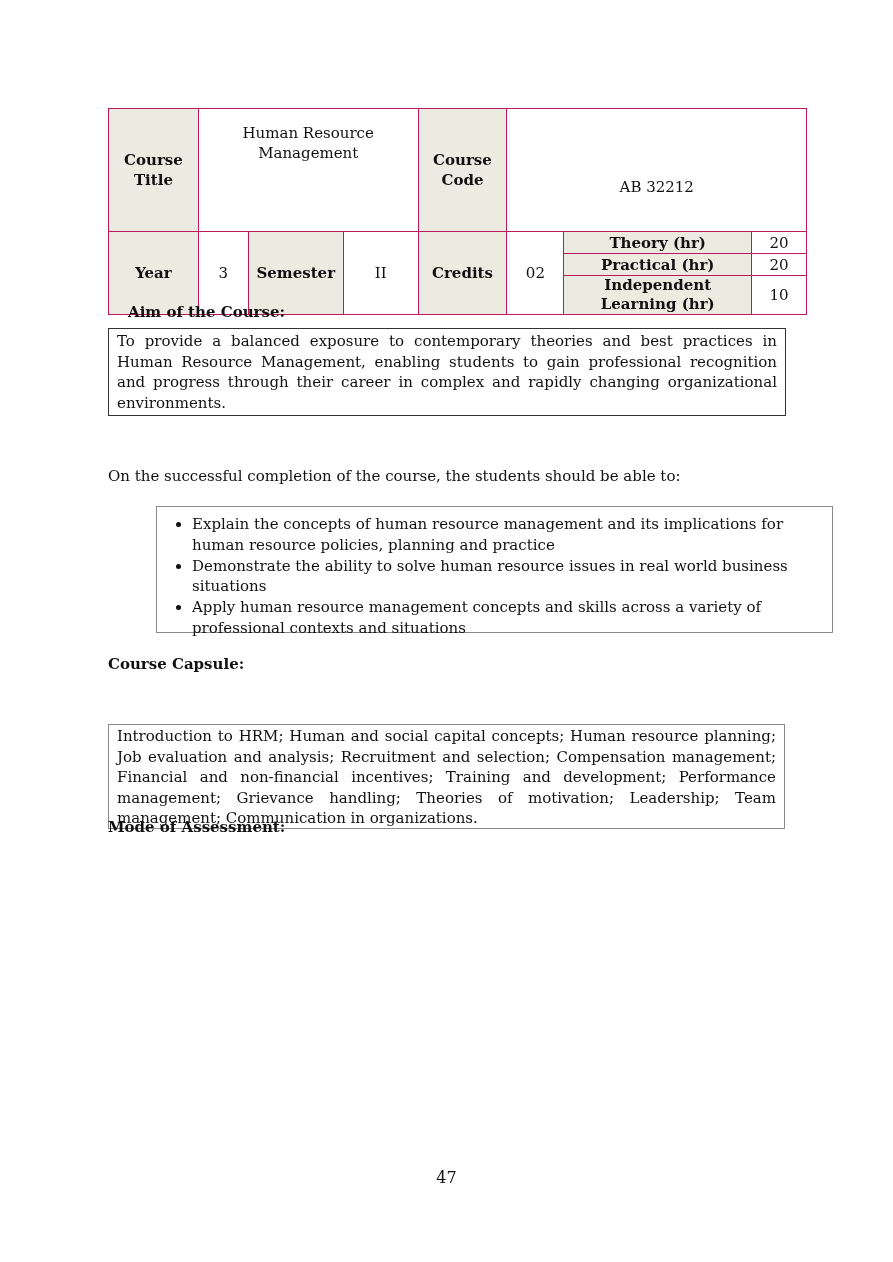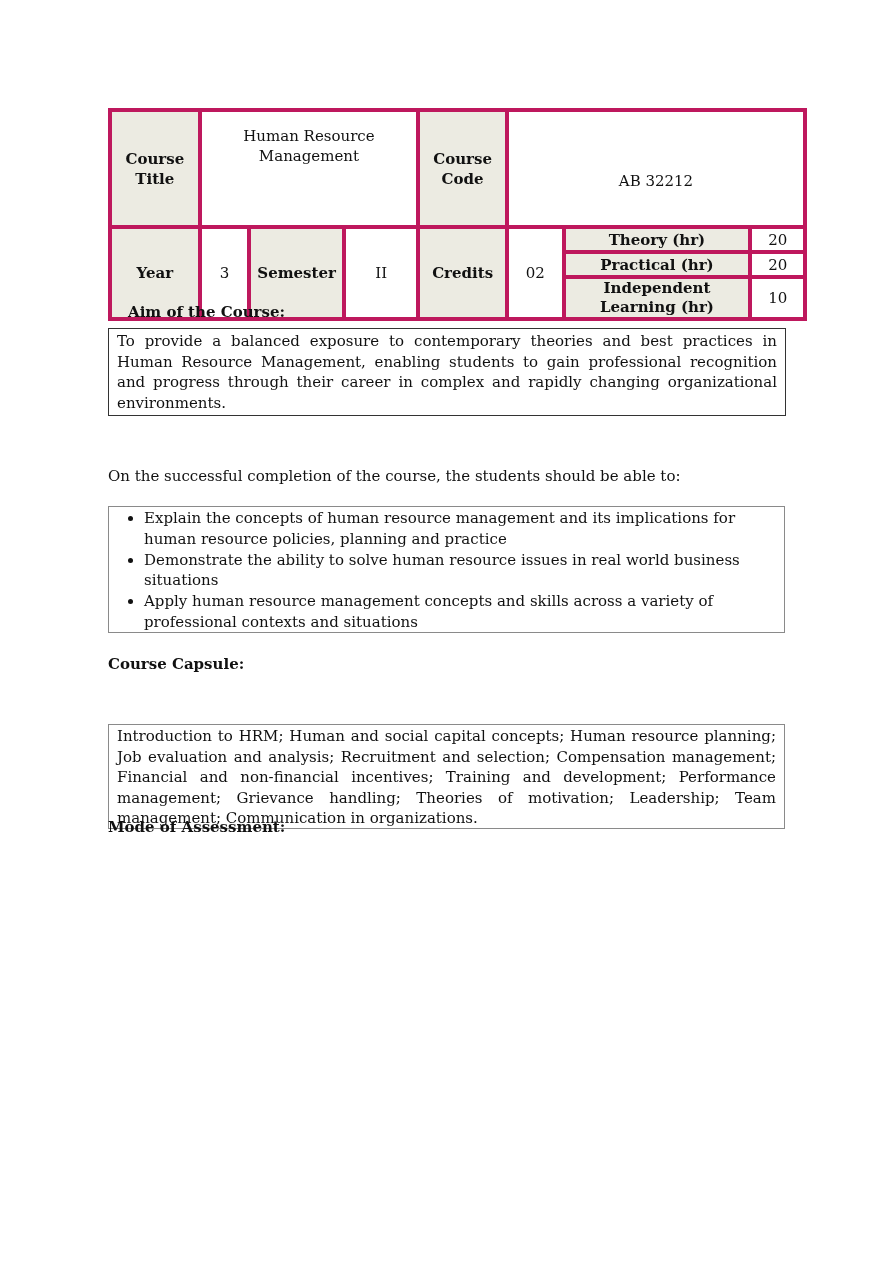"Human Resource Management" table.info td { border: 4px solid #be185d -> 1px solid #be185d }
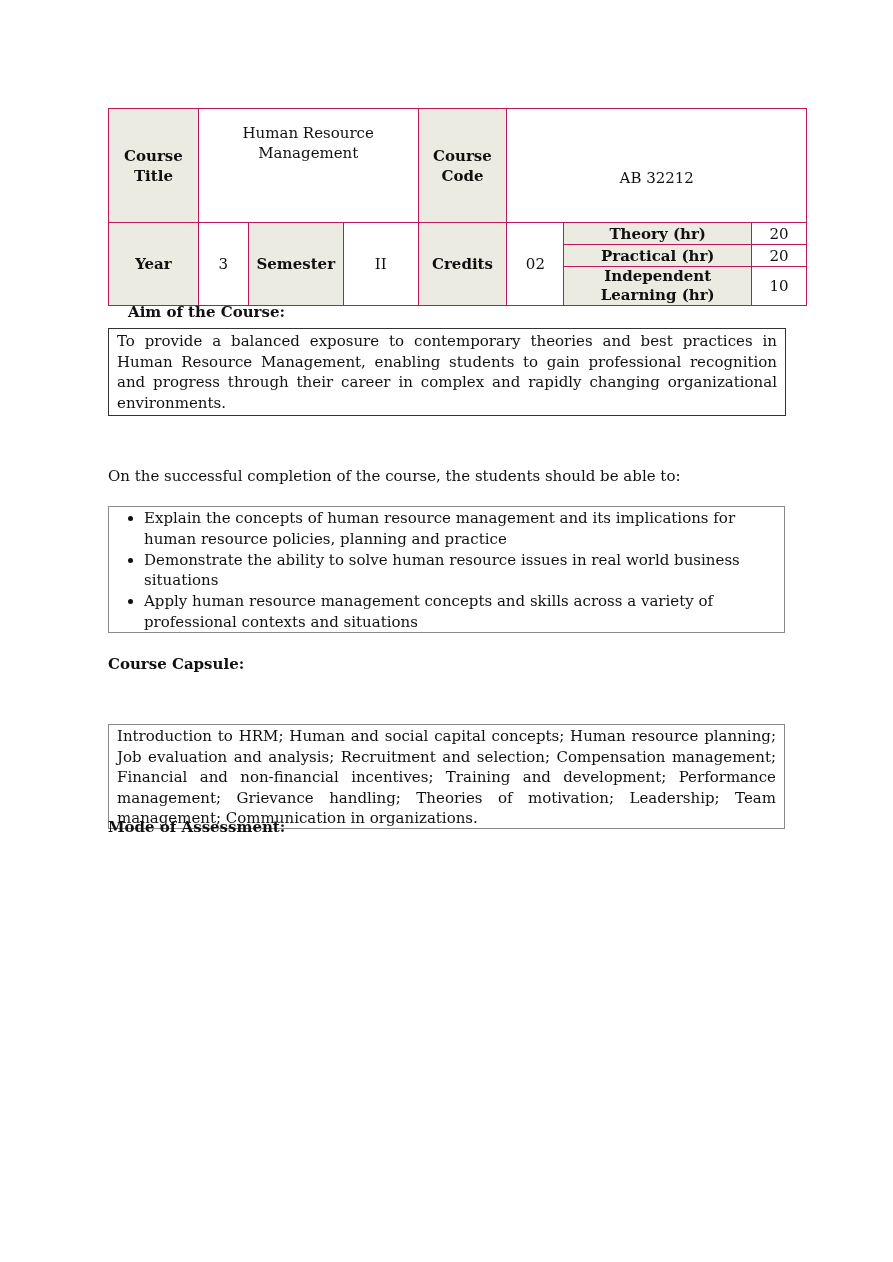"AB 32212" td { padding-top: 25px -> 34px }
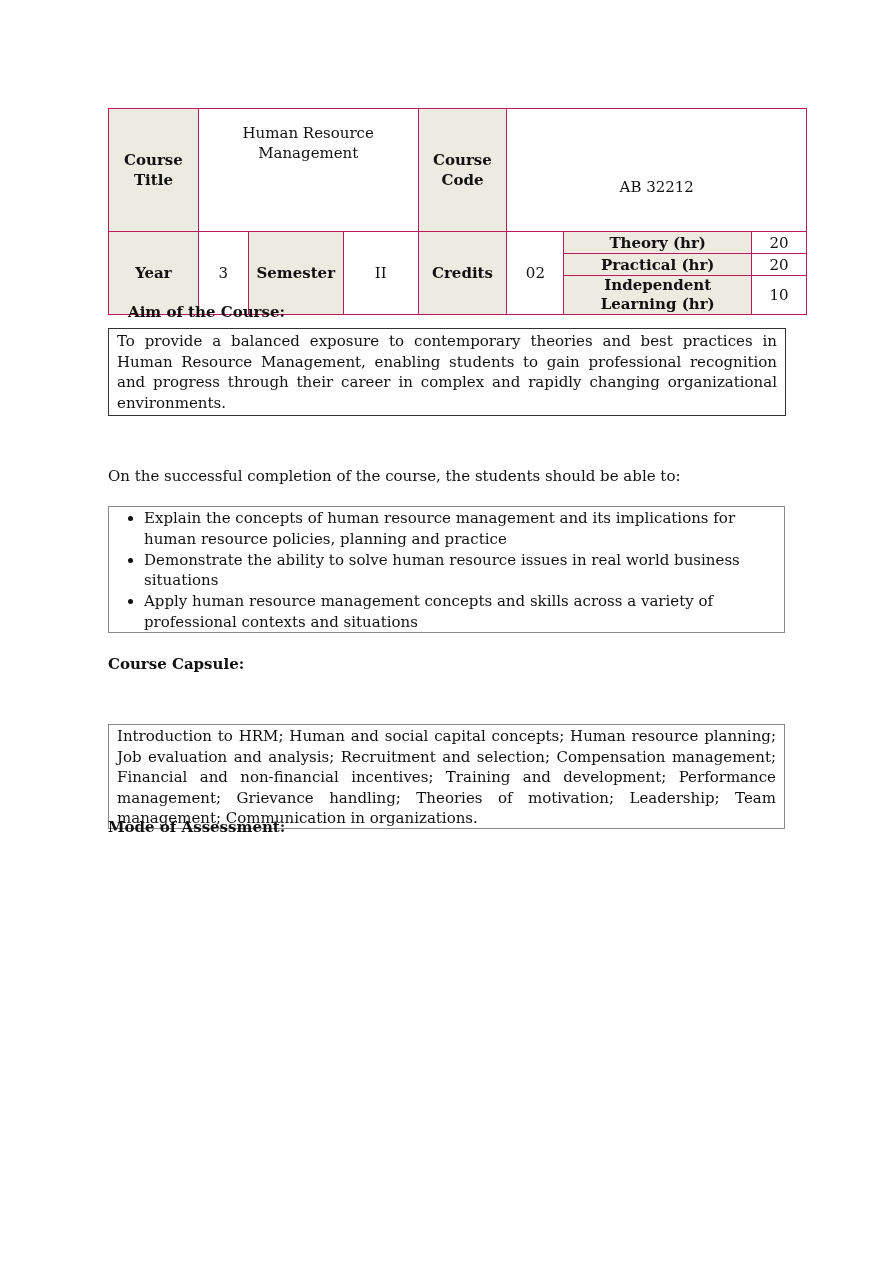"Explain the concepts of human" div.box { margin-left: none -> 48px; padding-top: 1px -> 7px }
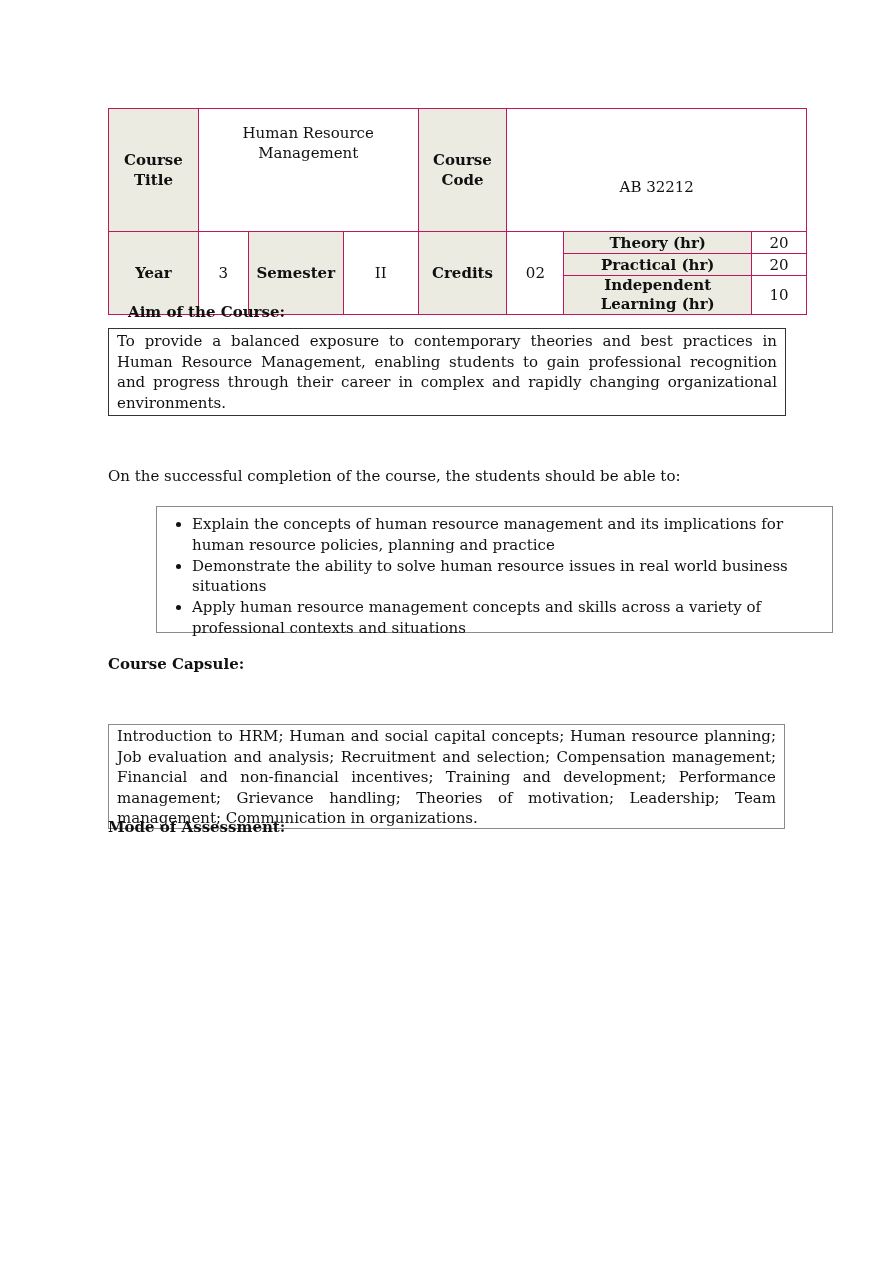"47" div.pgnum { html: none -> <div>47</div> }
